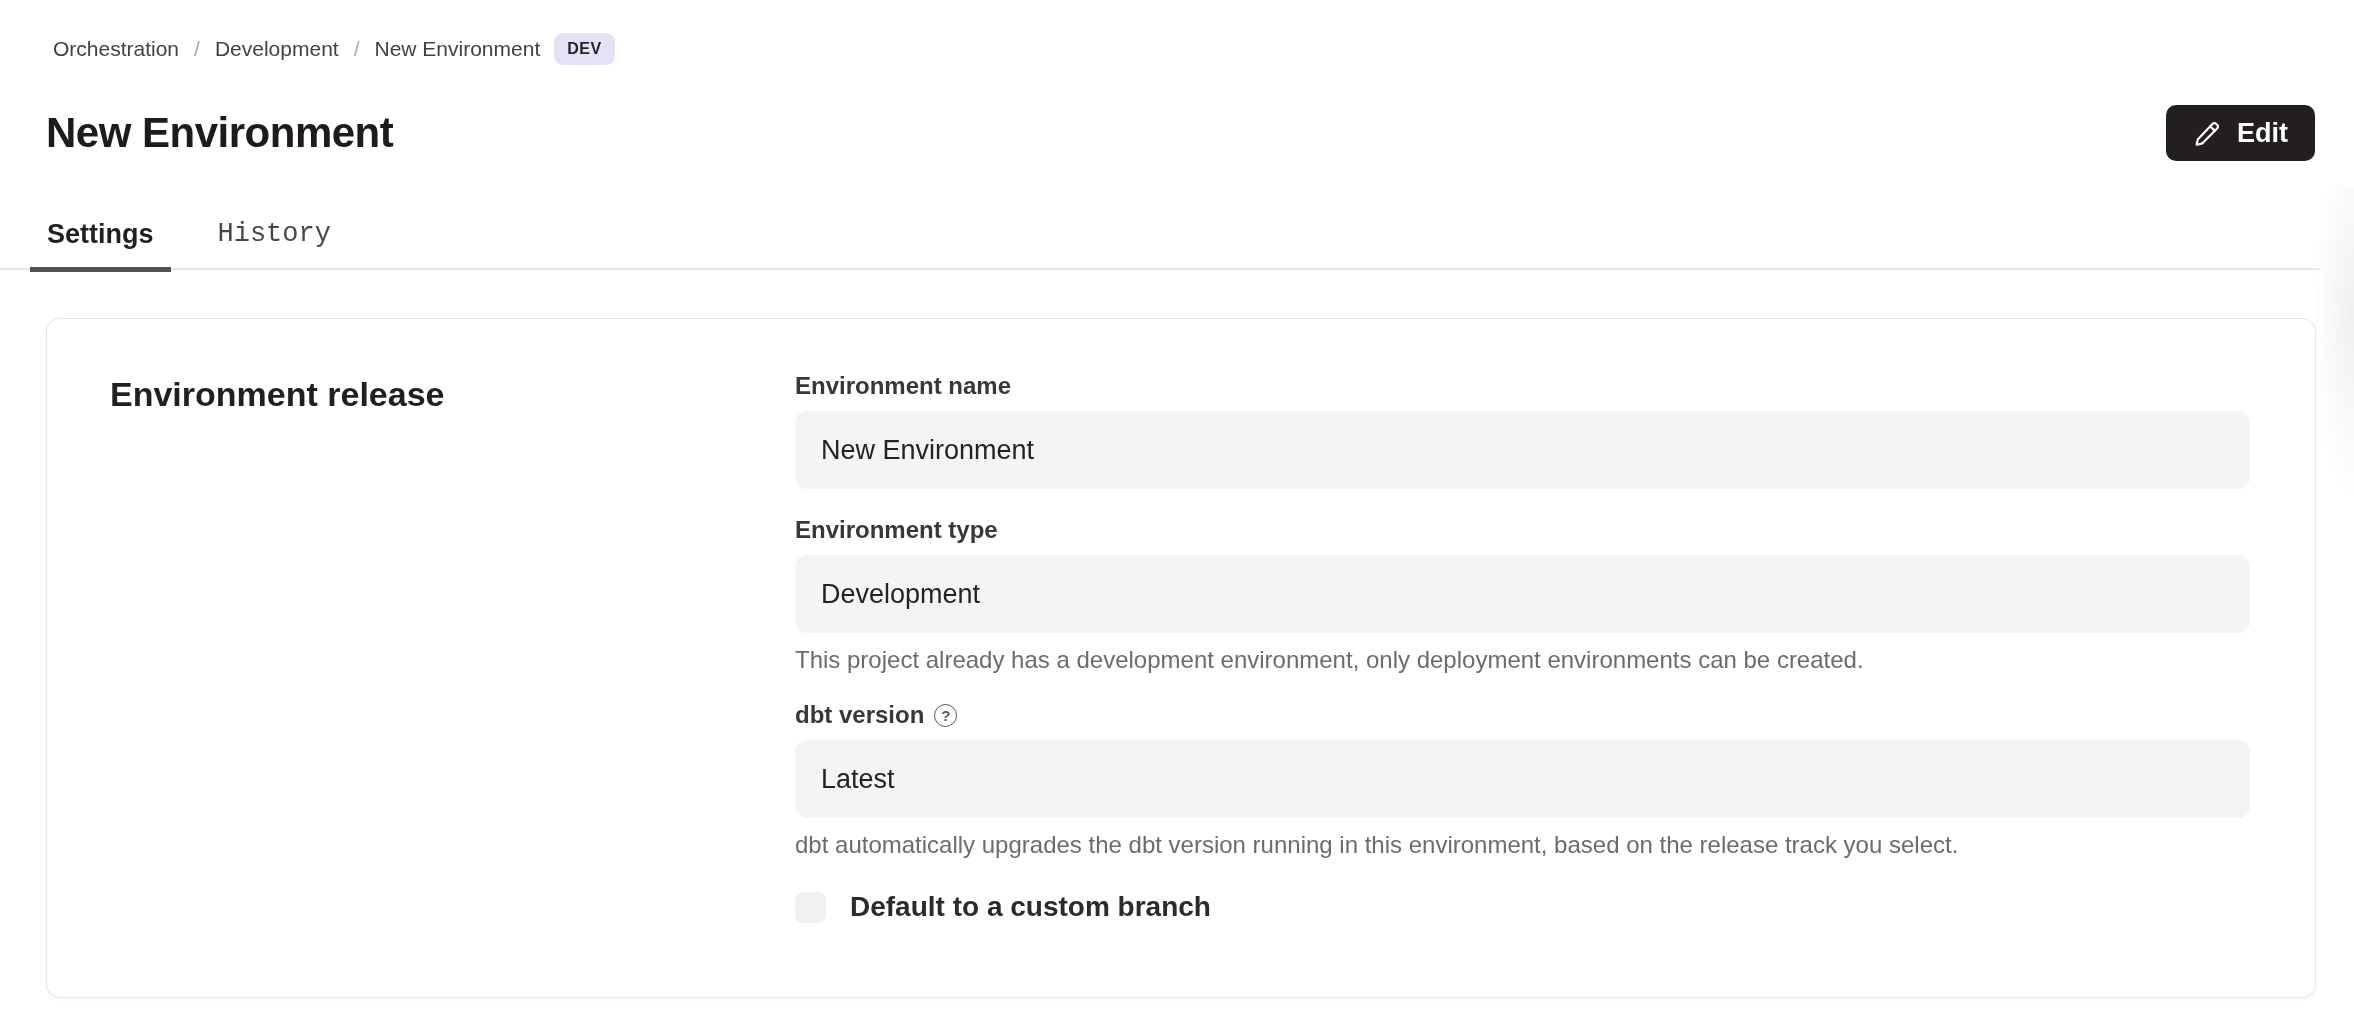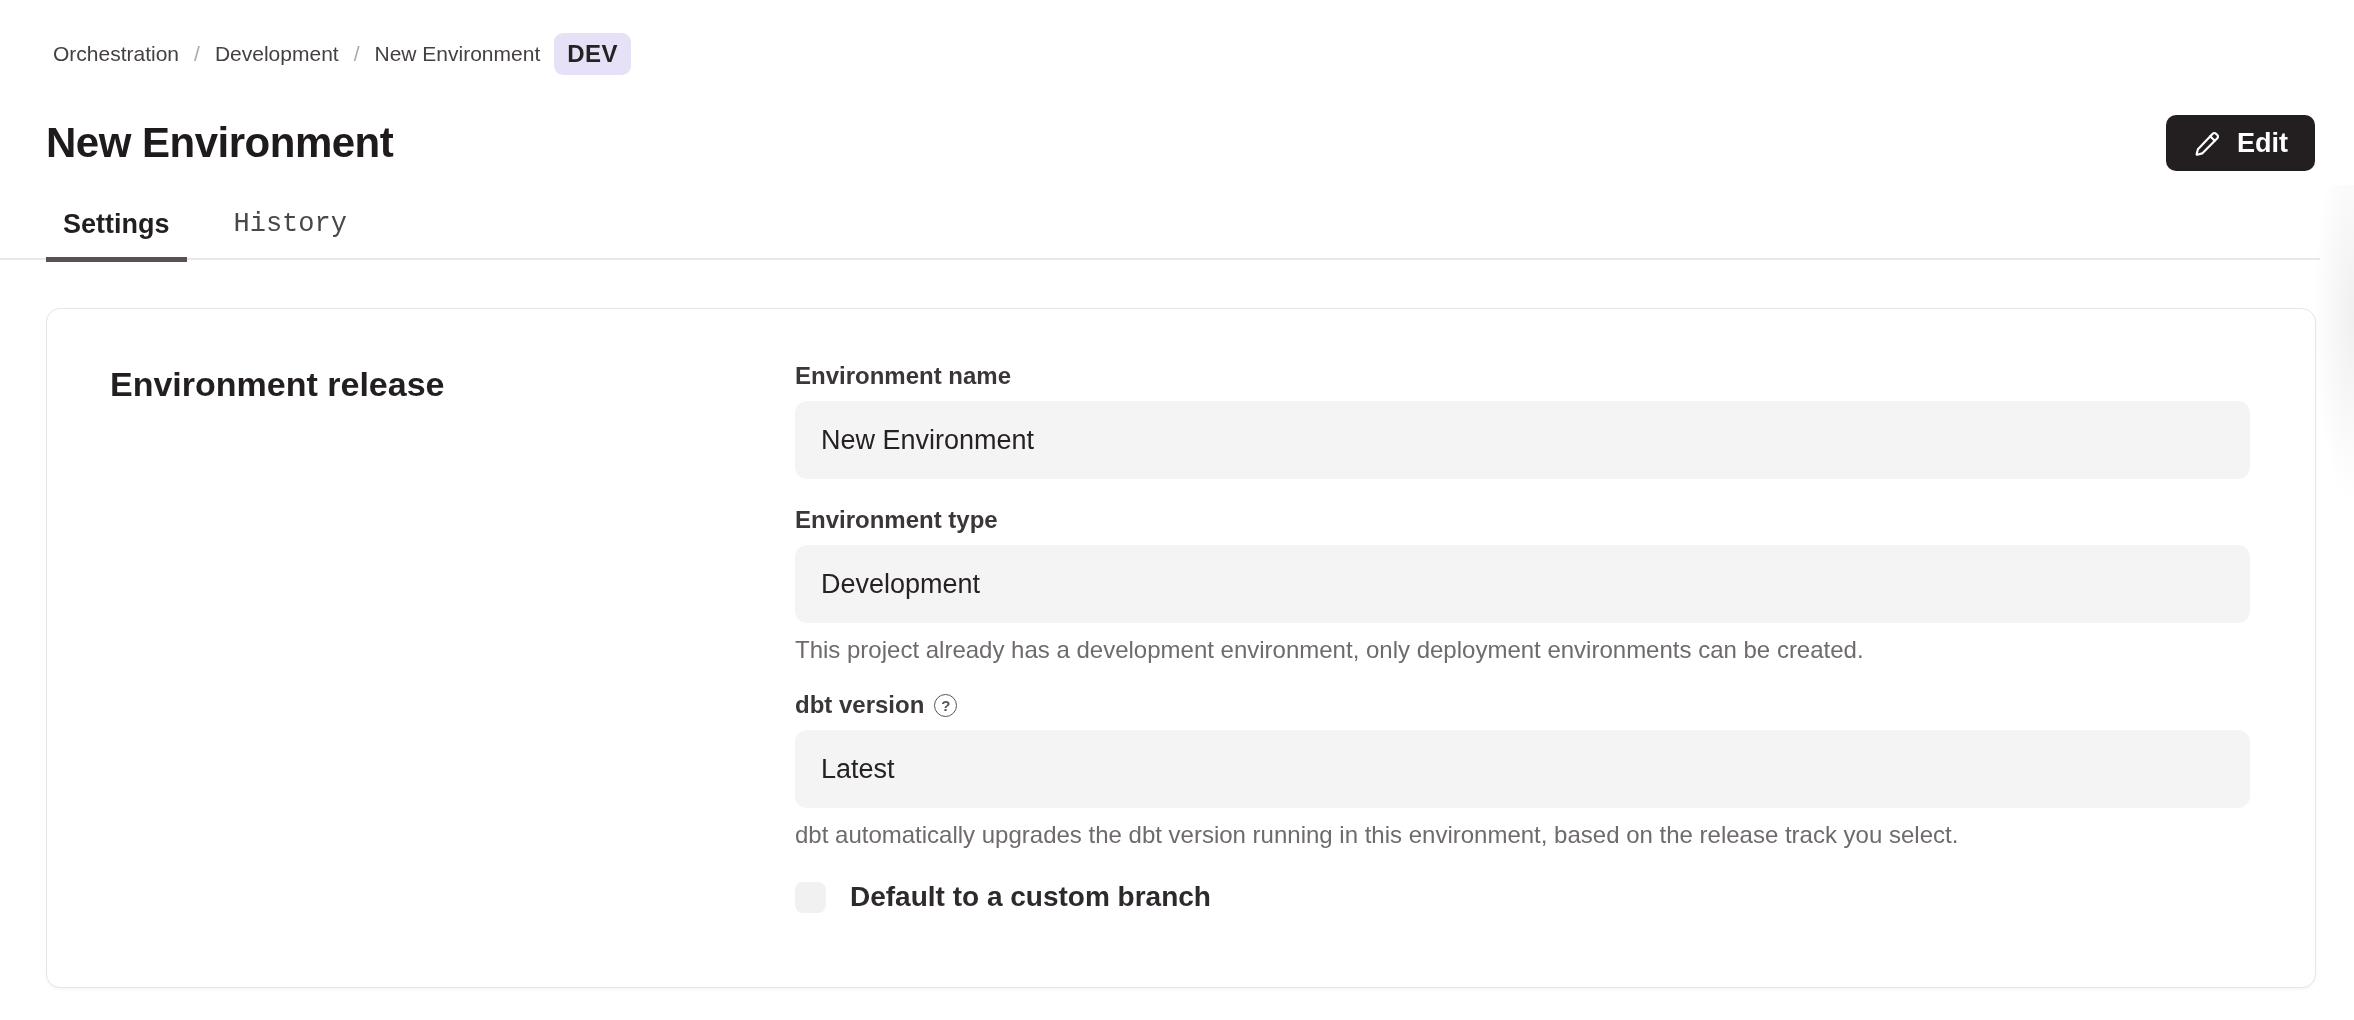"DEV" .badge { font-size: 24px -> 16px }
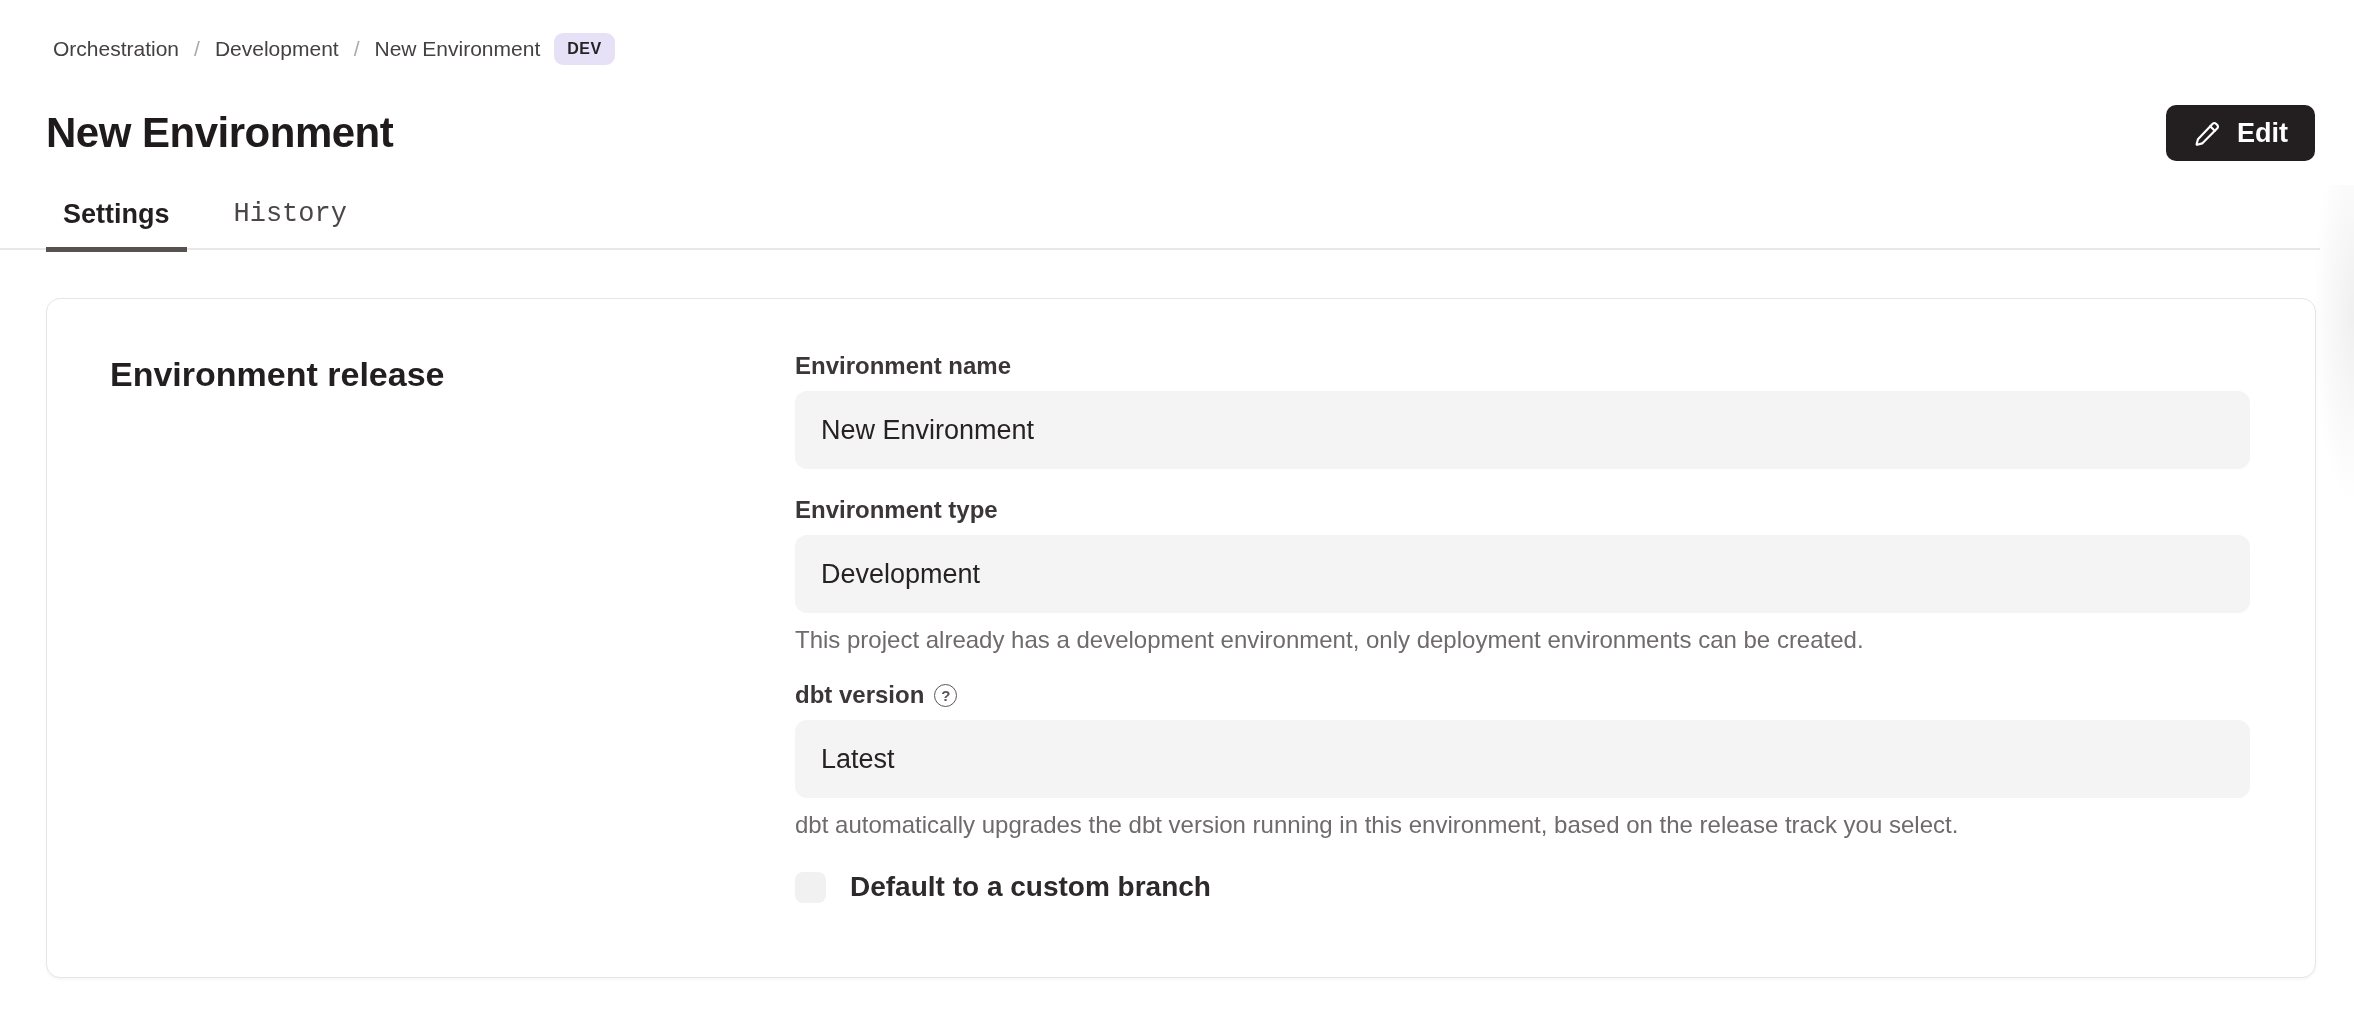"Settings" .tabbar { margin-top: 38px -> 58px; padding-left: 46px -> 30px }
